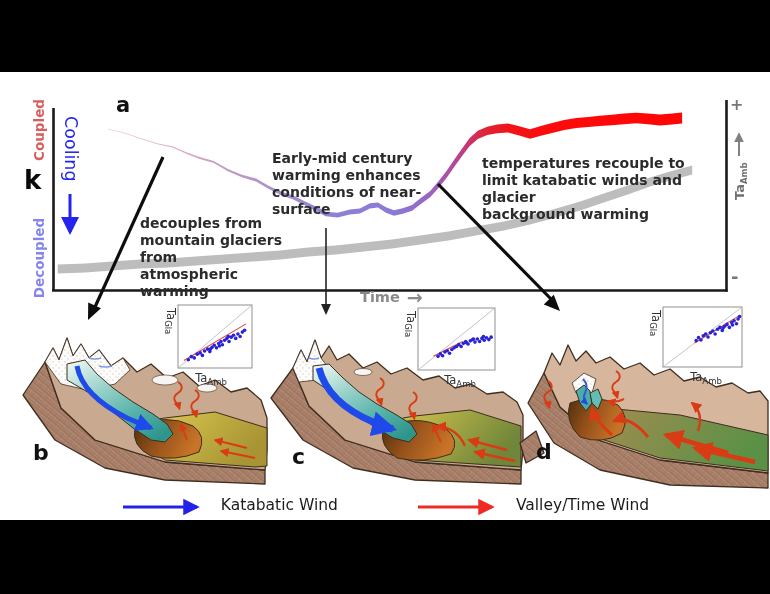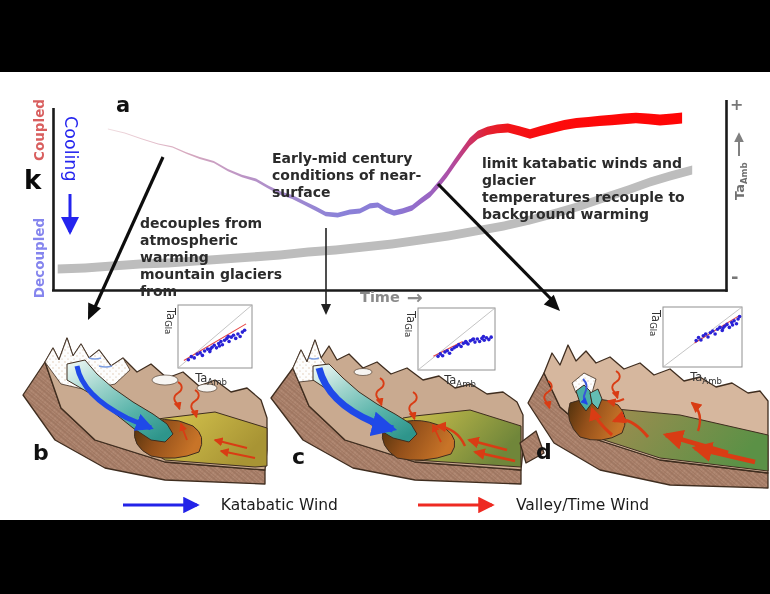"warming enhances" div { html: none -> <div>warming enhances</div> }
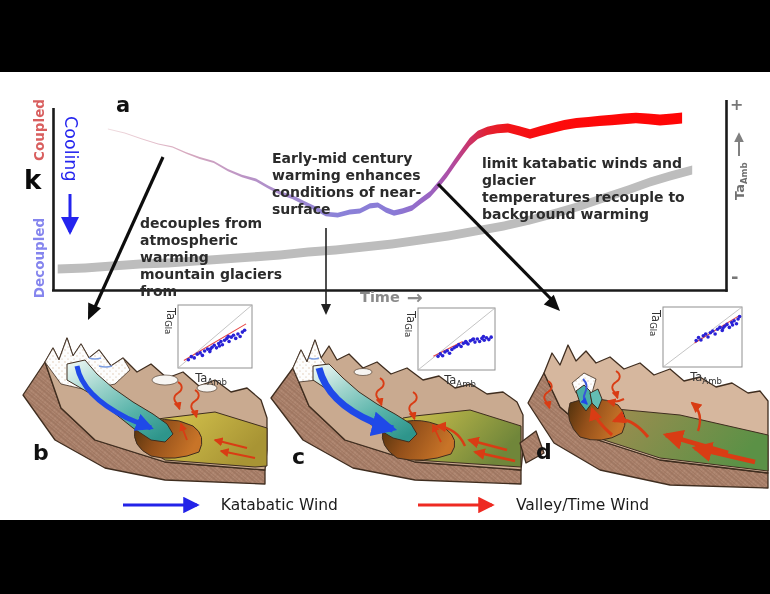"limit katabatic winds and glacier" div { order: before "temperatures recouple to" -> after "temperatures recouple to" }
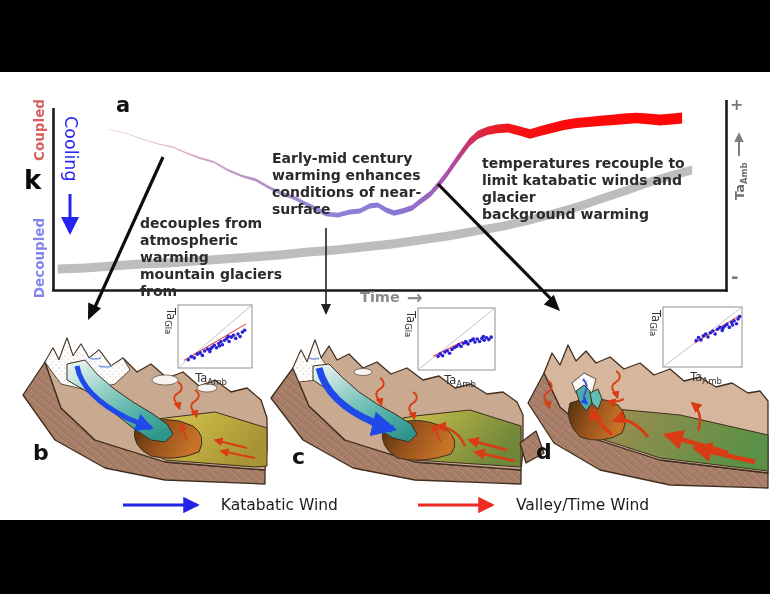"atmospheric warming" div { order: before "mountain glaciers from" -> after "mountain glaciers from" }
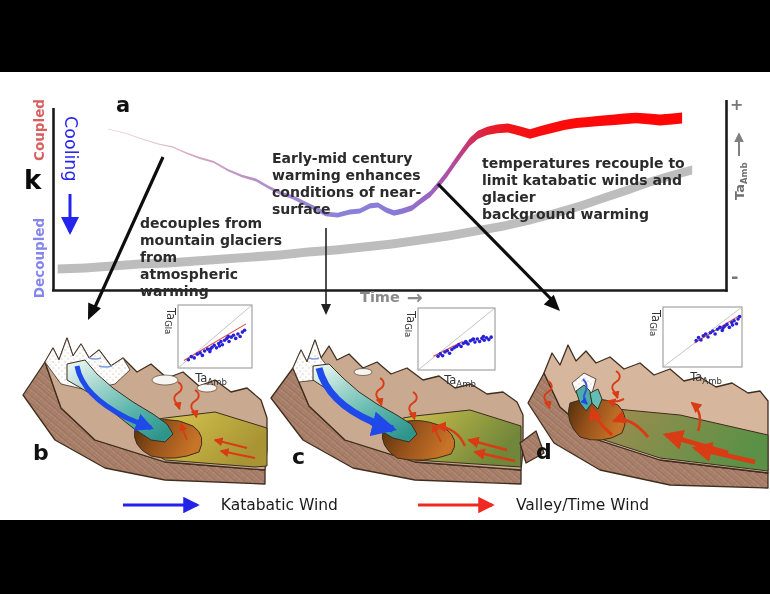"Katabatic Wind" .legend { align-items: center -> flex-end }
